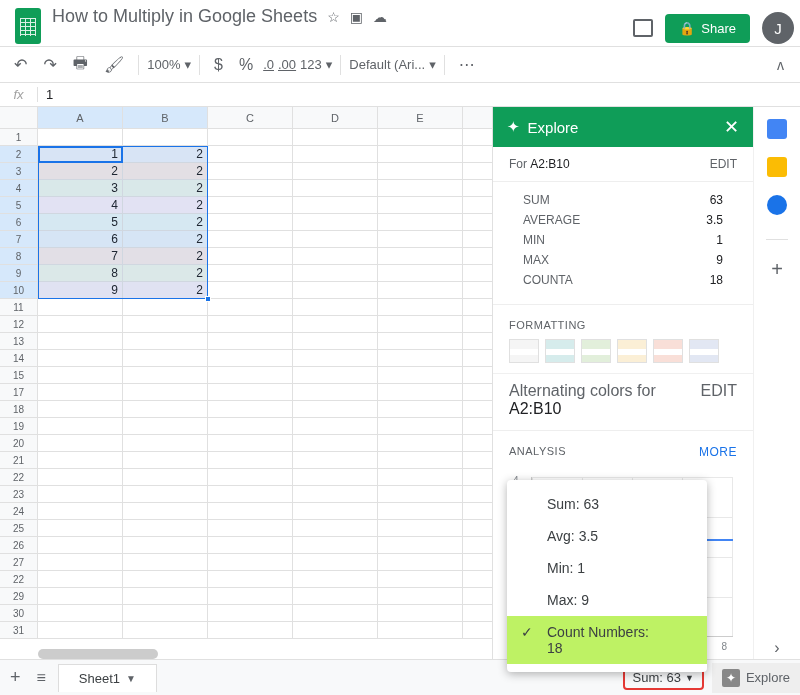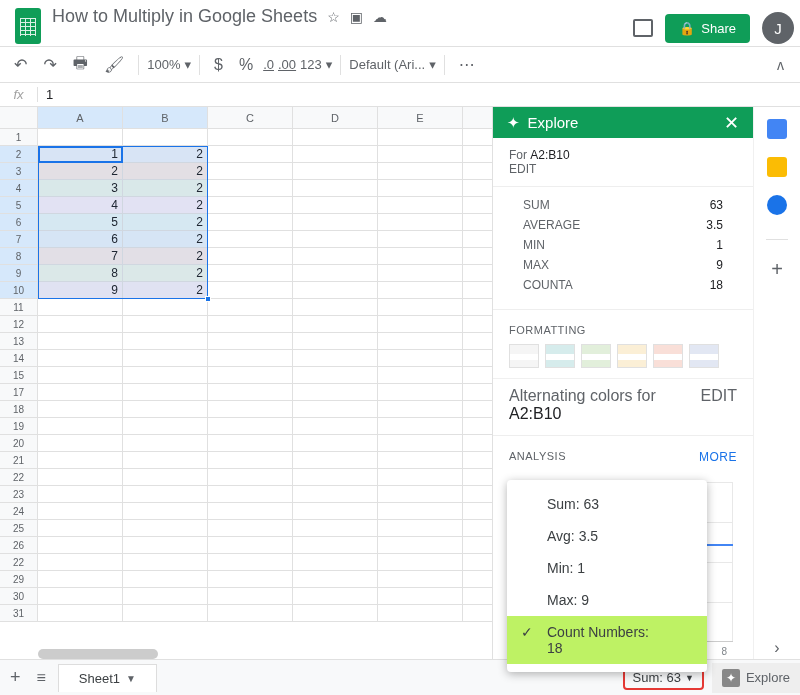"For A2:B10" .exp-sub { flex-direction: column -> none }
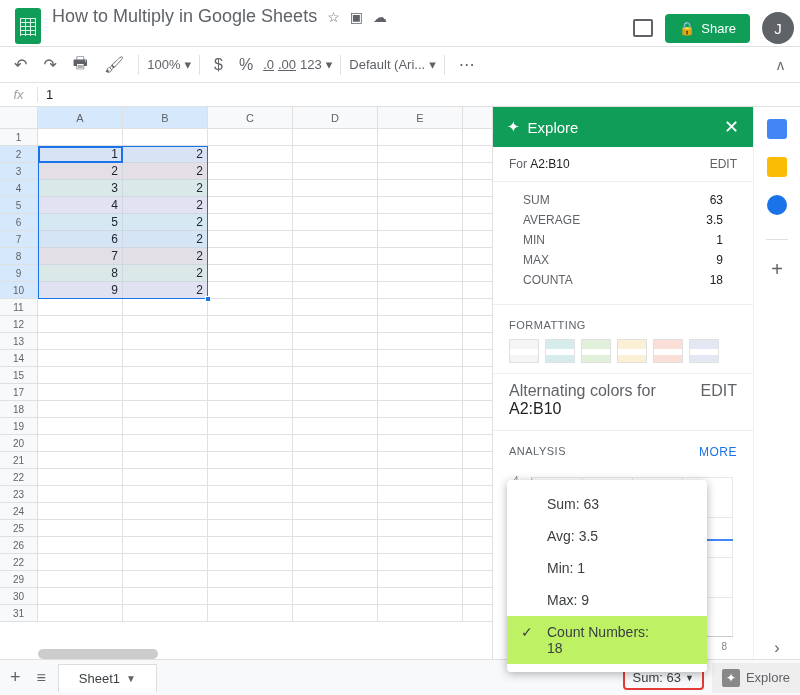"27" div.row { html: none -> <div> <div>27</div> <div></div> <div></div> <div></div> <div></div> <div></div> </div> }
